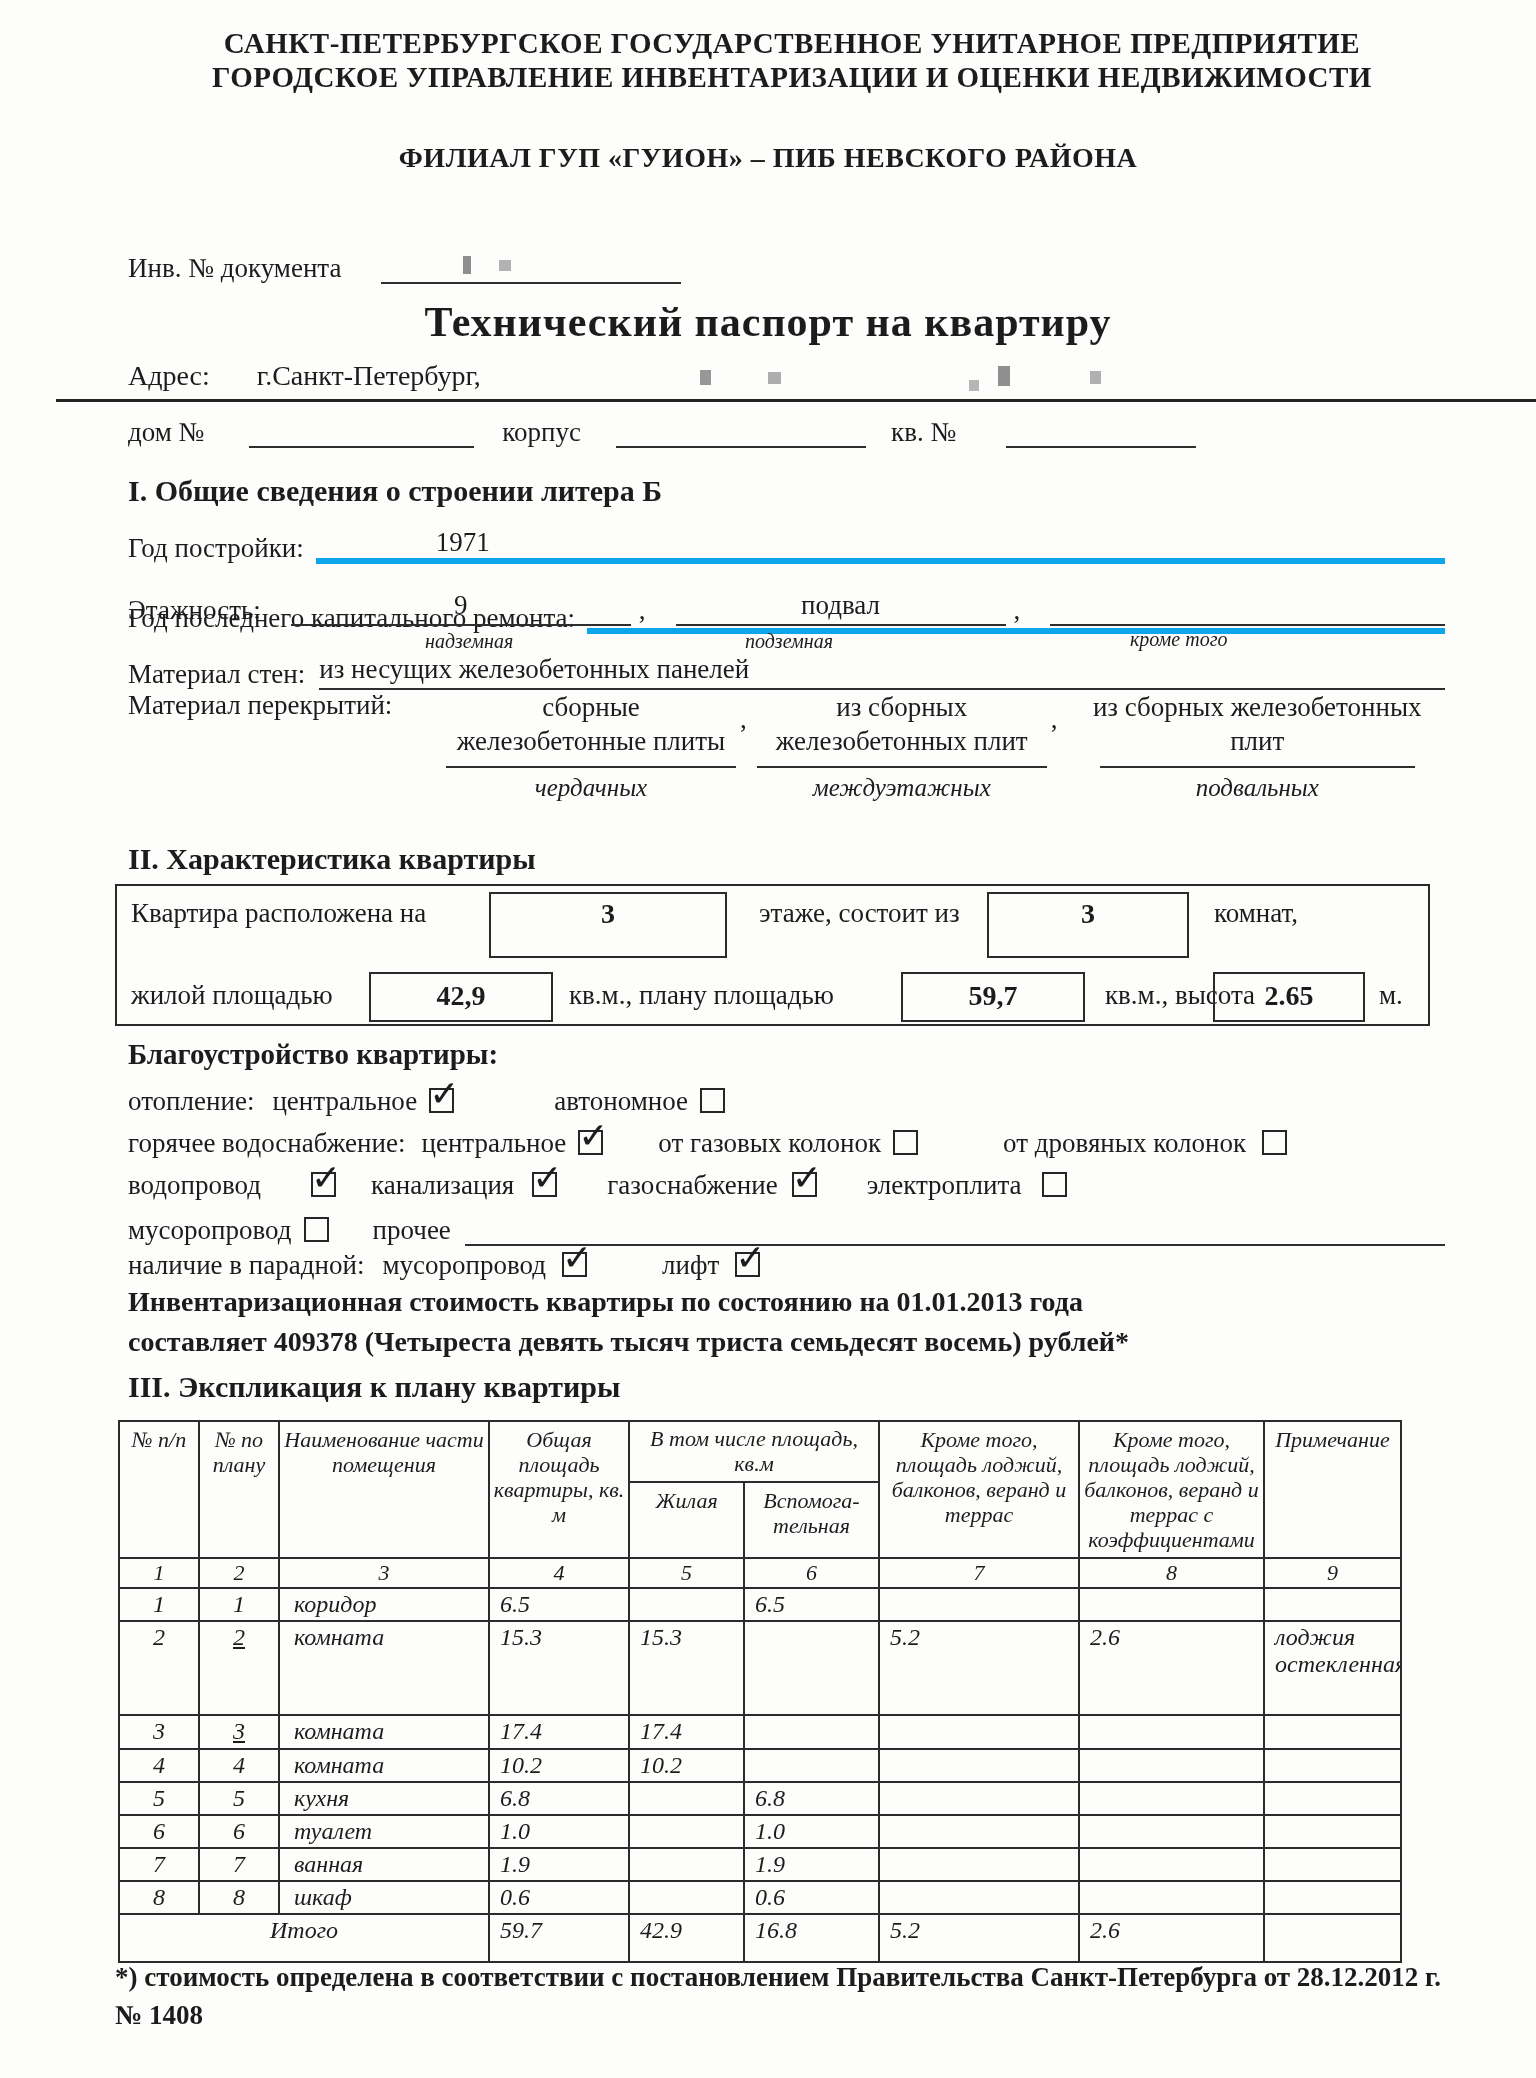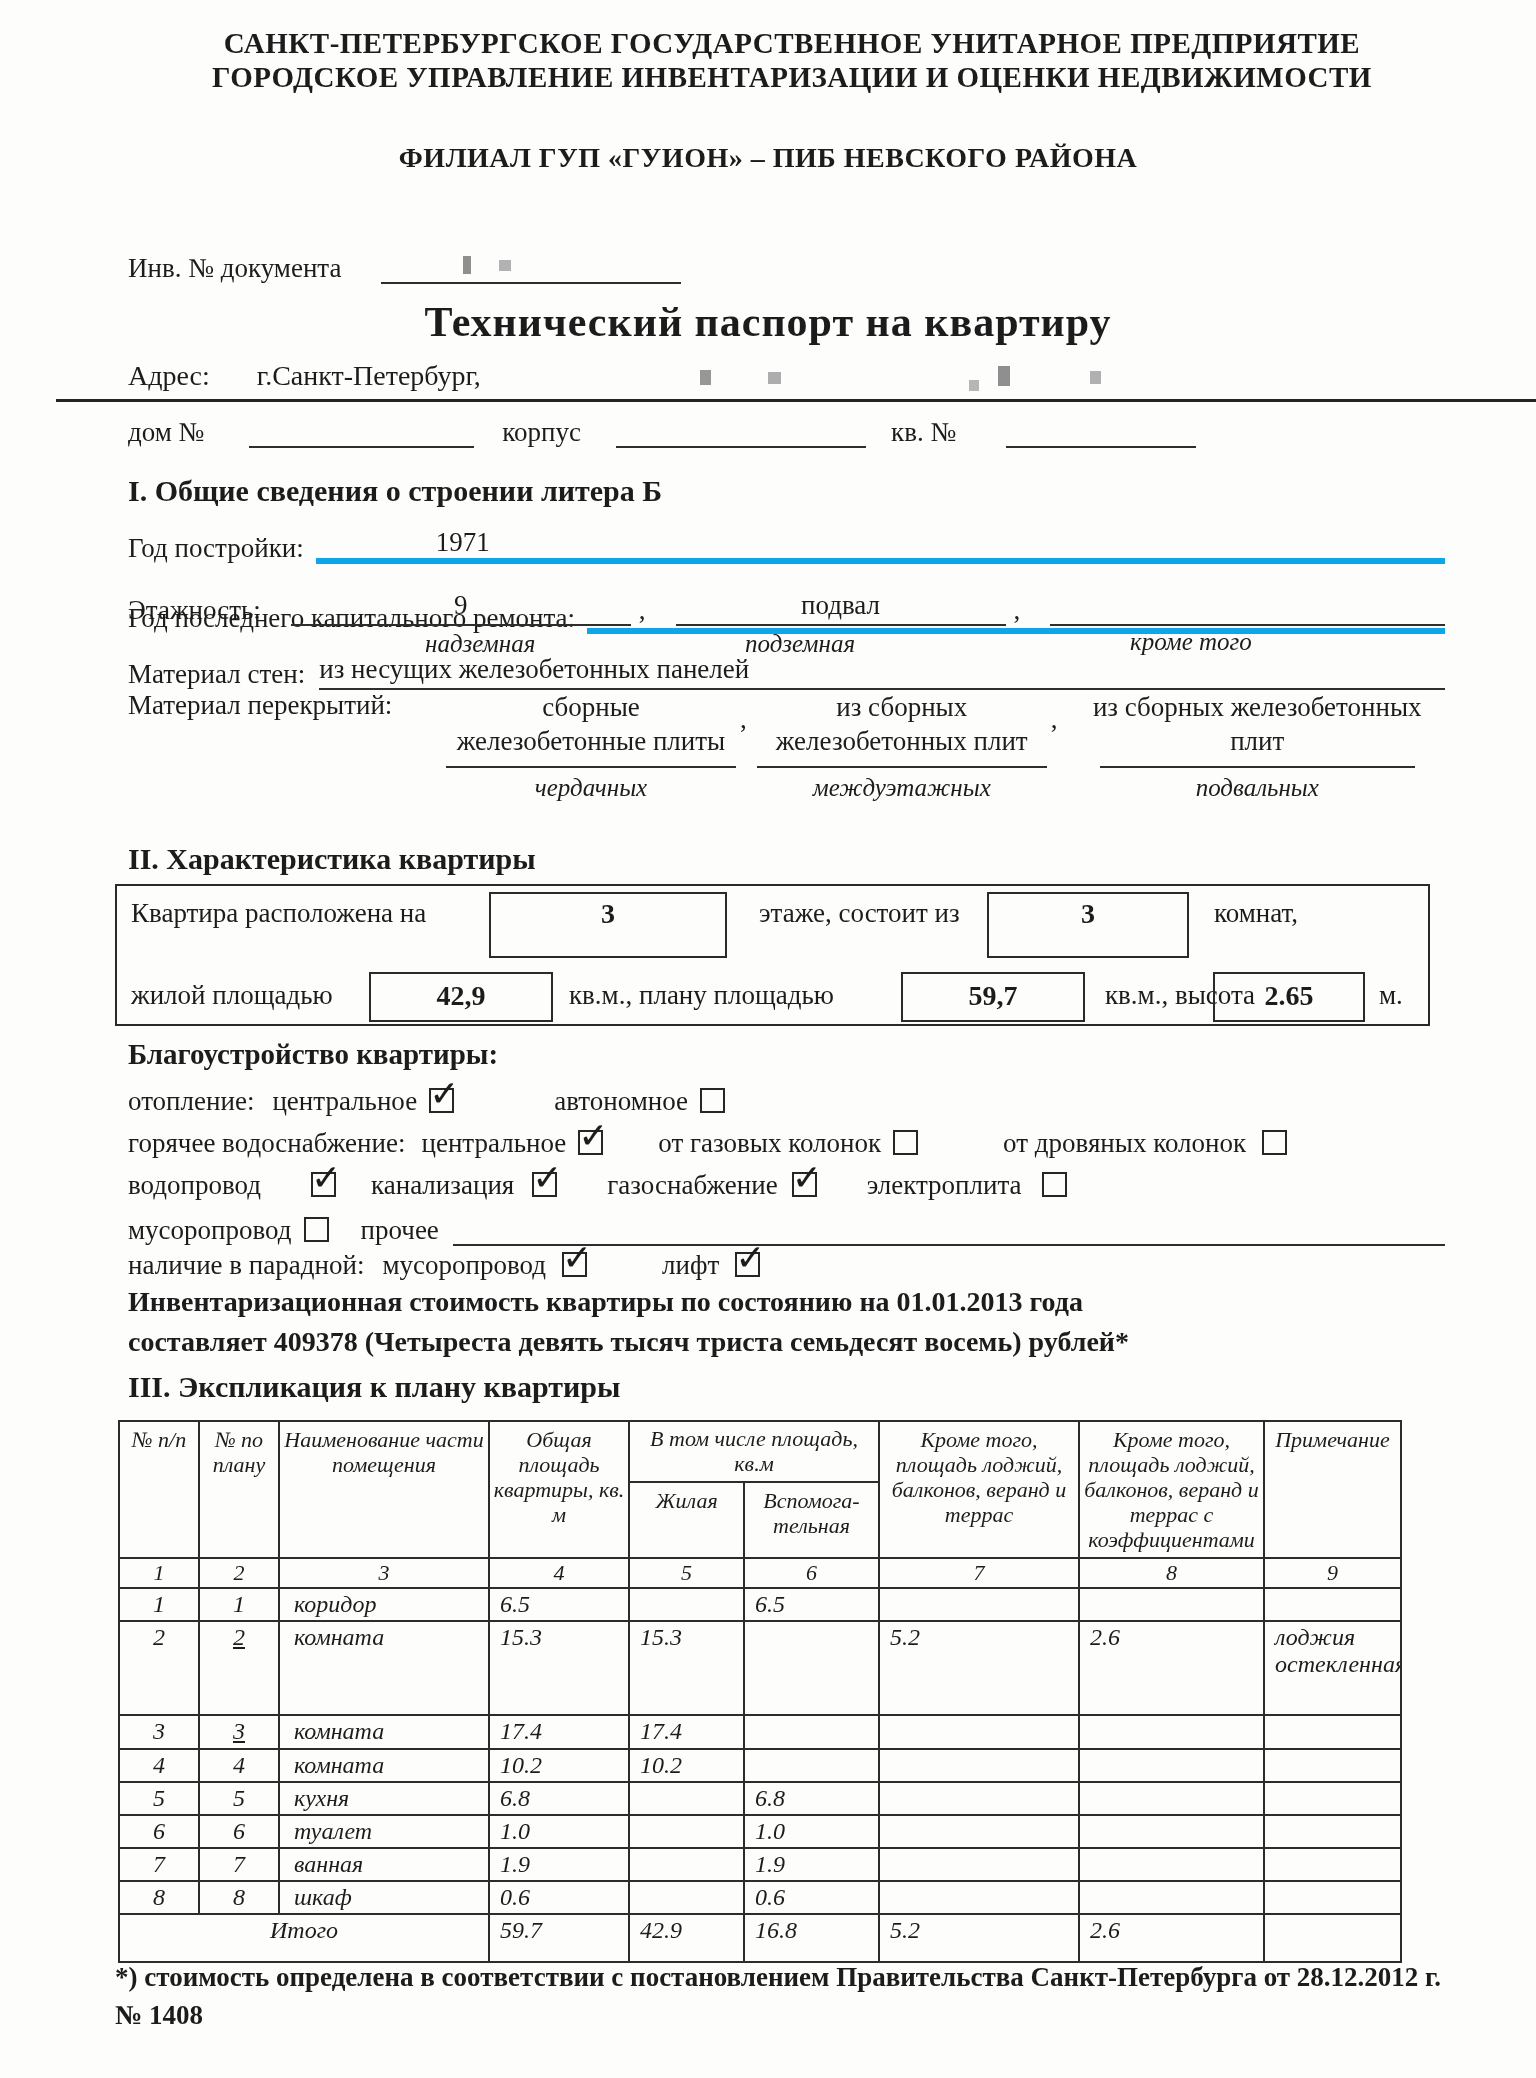"надземная" .note { font-size: 25px -> 20px }
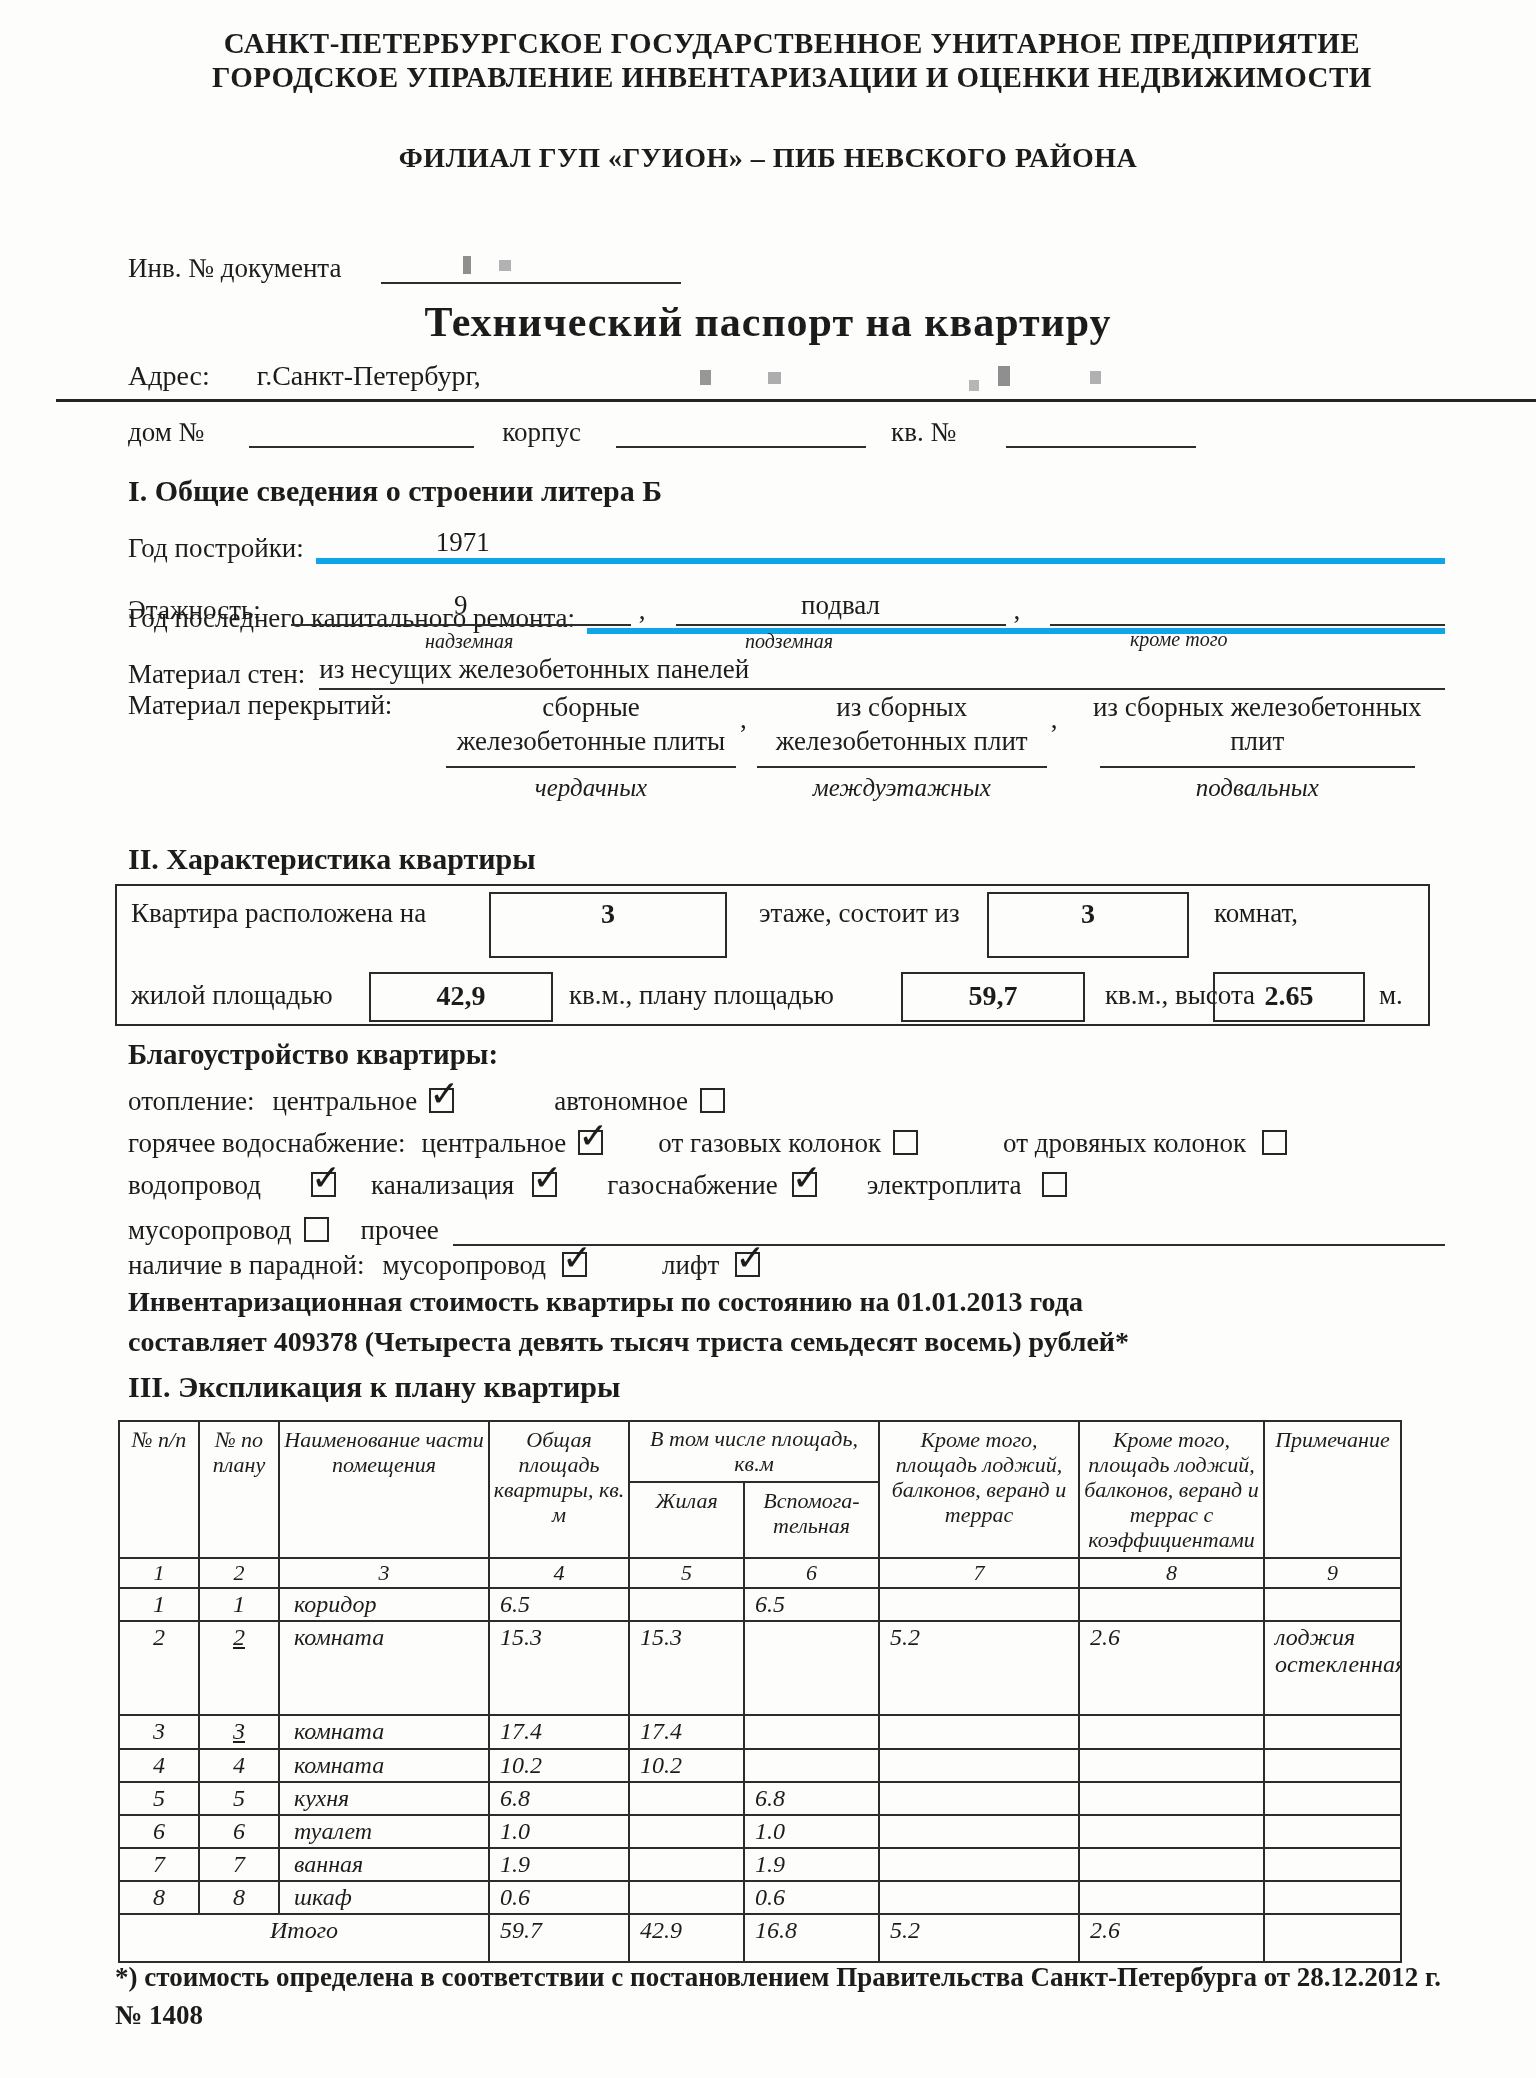"прочее" .g32 { margin-left: 32px -> 44px }
